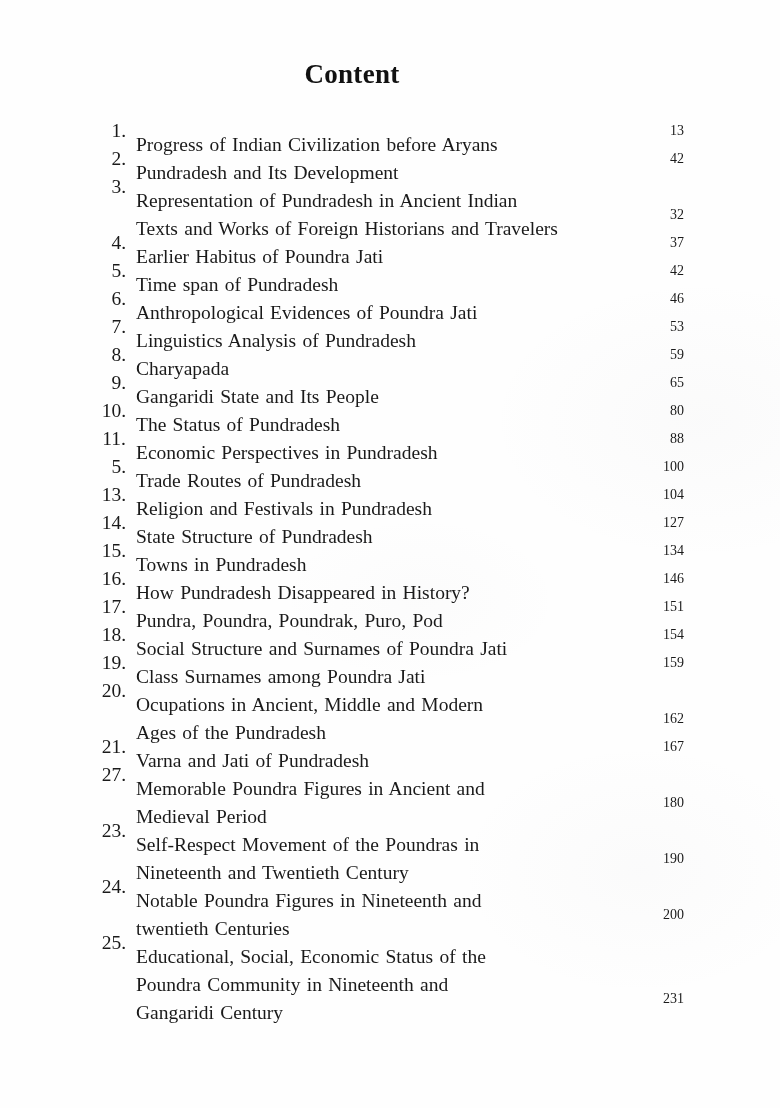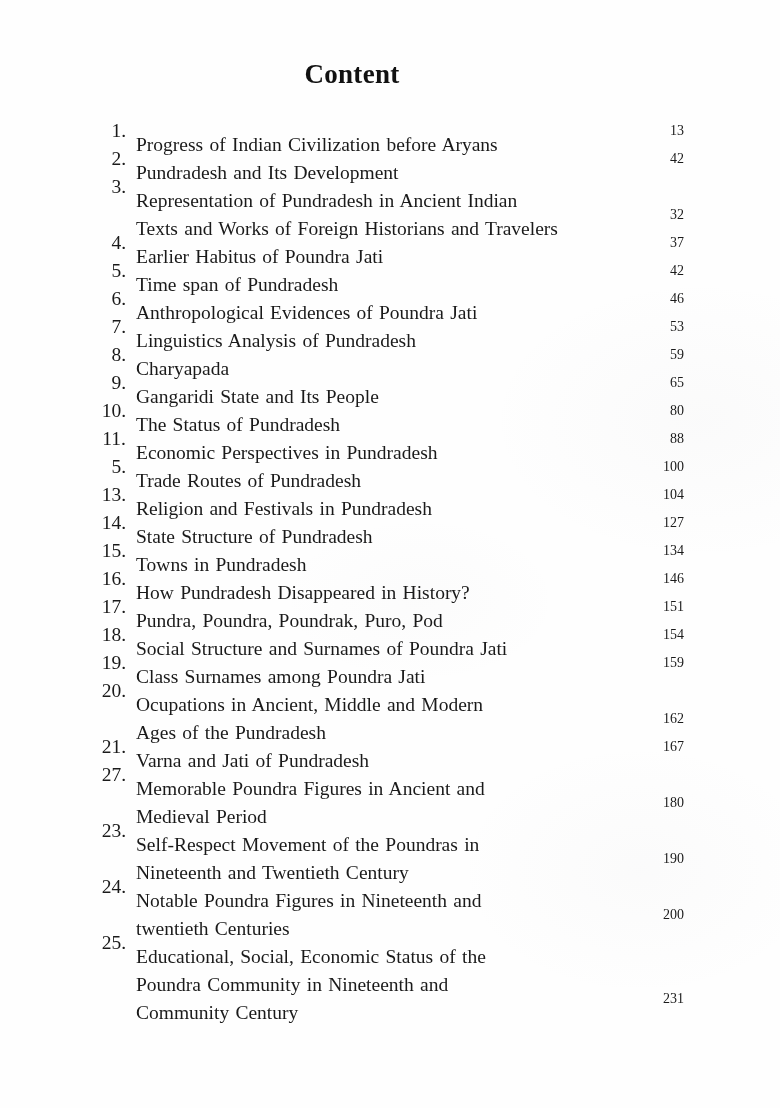"Community Century" span.title { text: Community -> Gangaridi }
